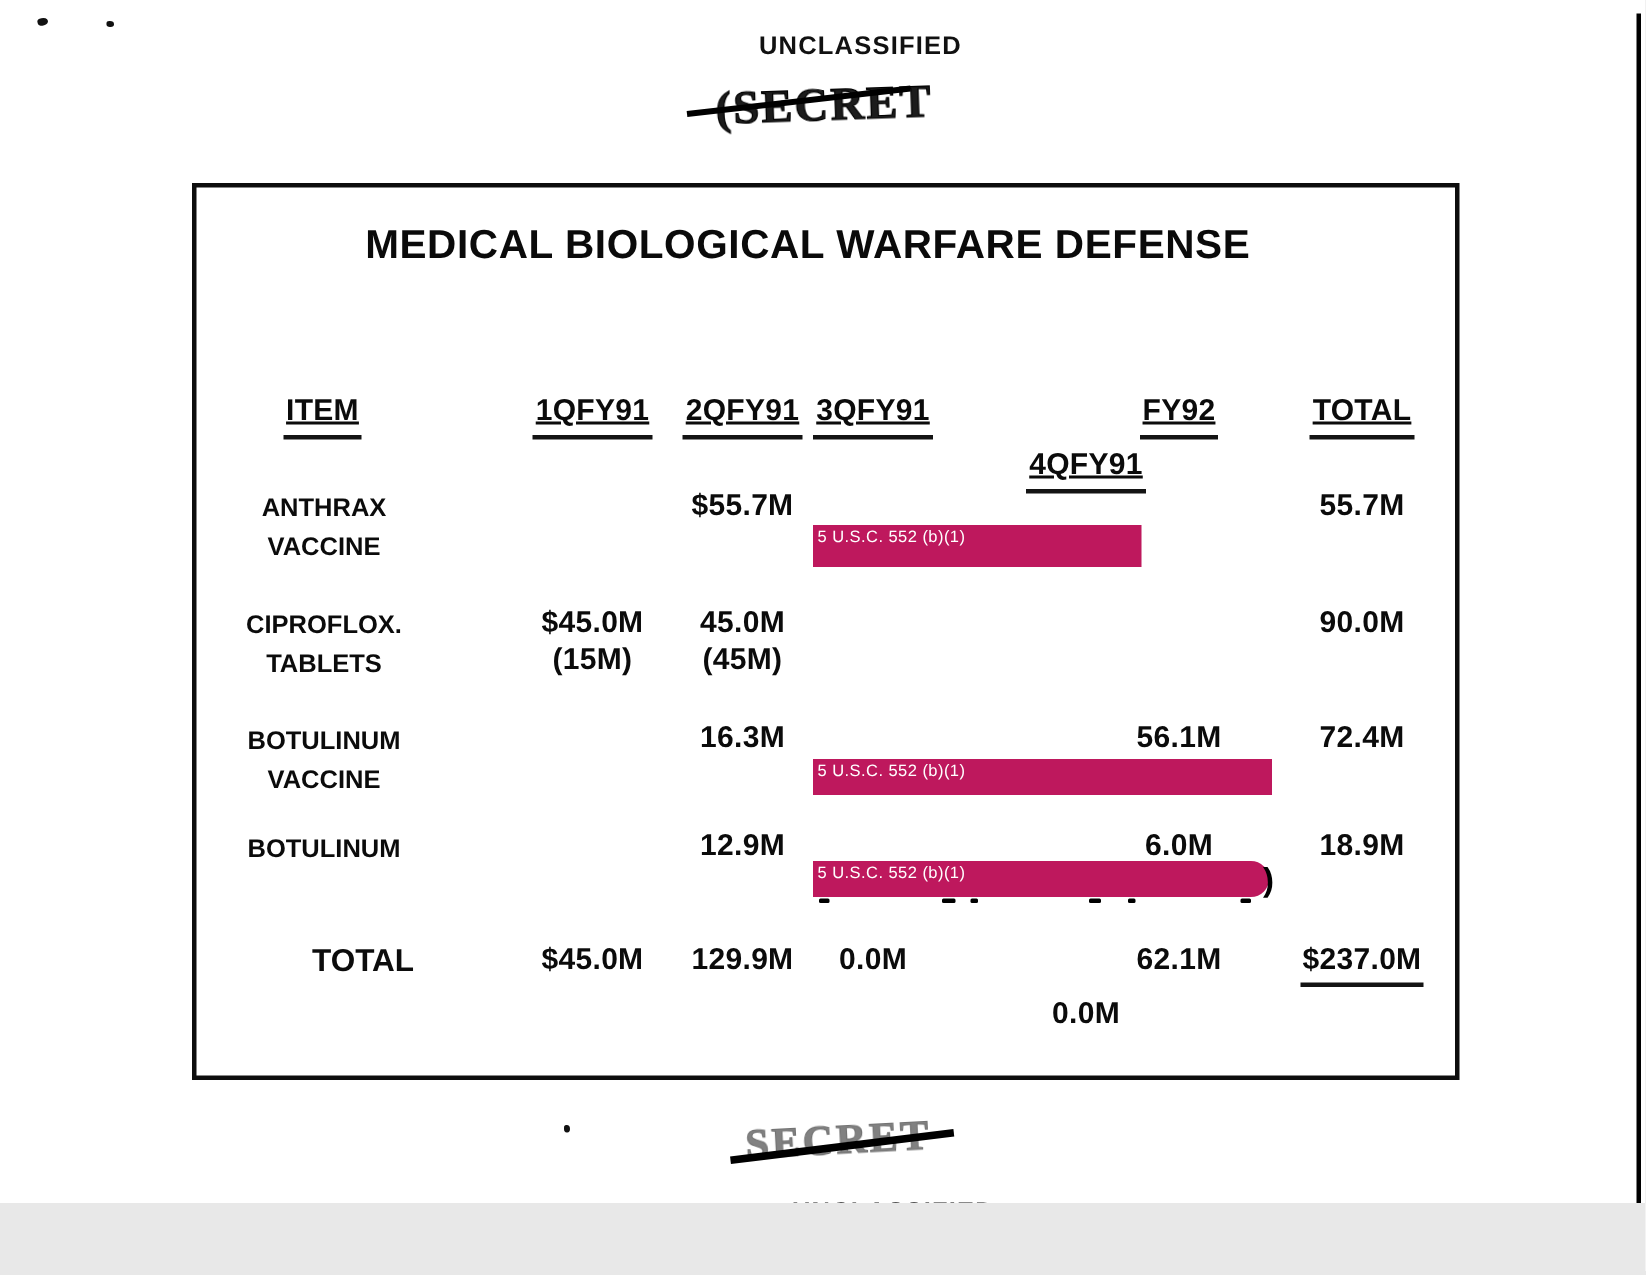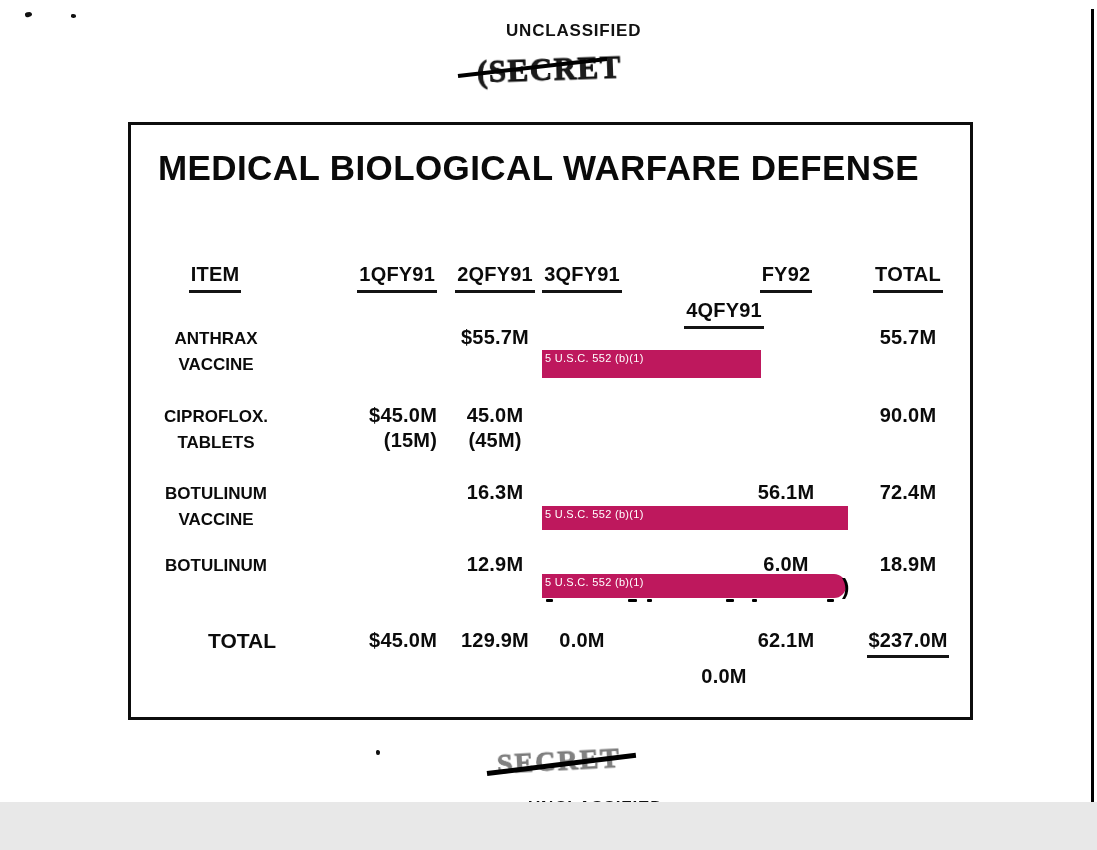"MEDICAL BIOLOGICAL WARFARE DEFENSE" .title-line { font-size: 35px -> 27px }
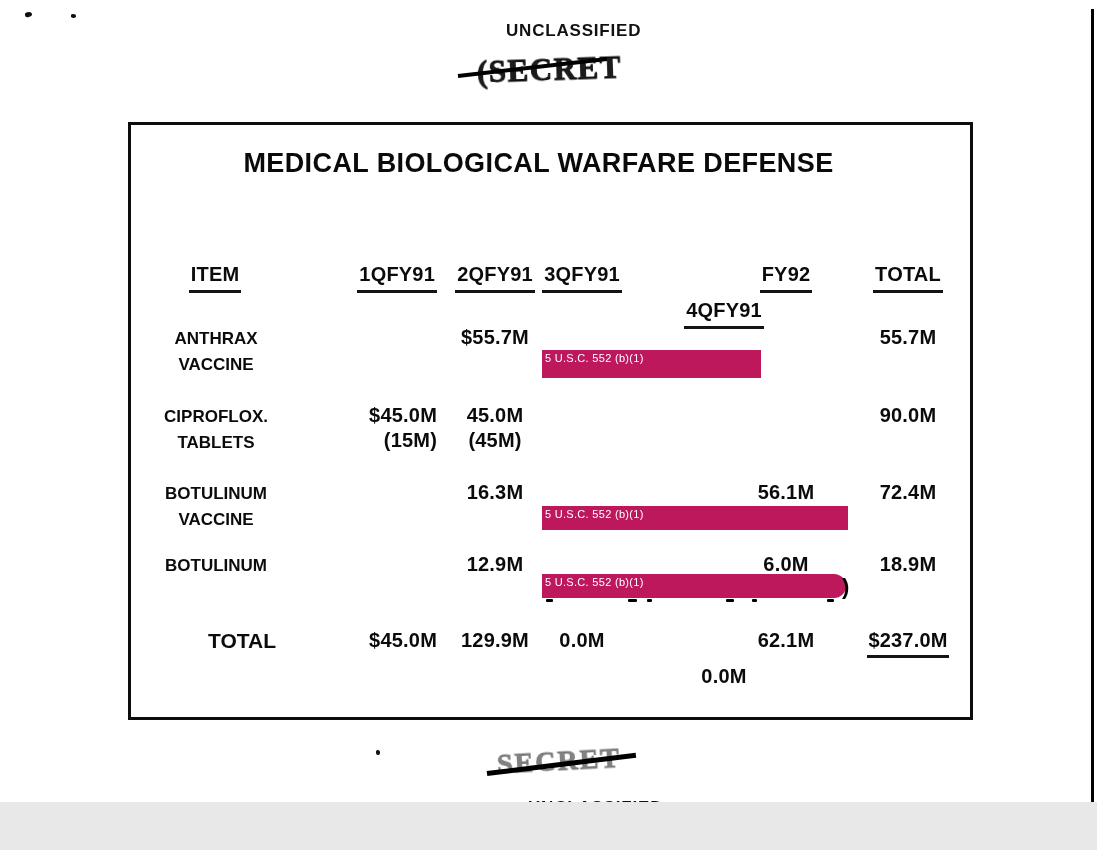"ITEM" .hcell .u { text-decoration: none -> underline }
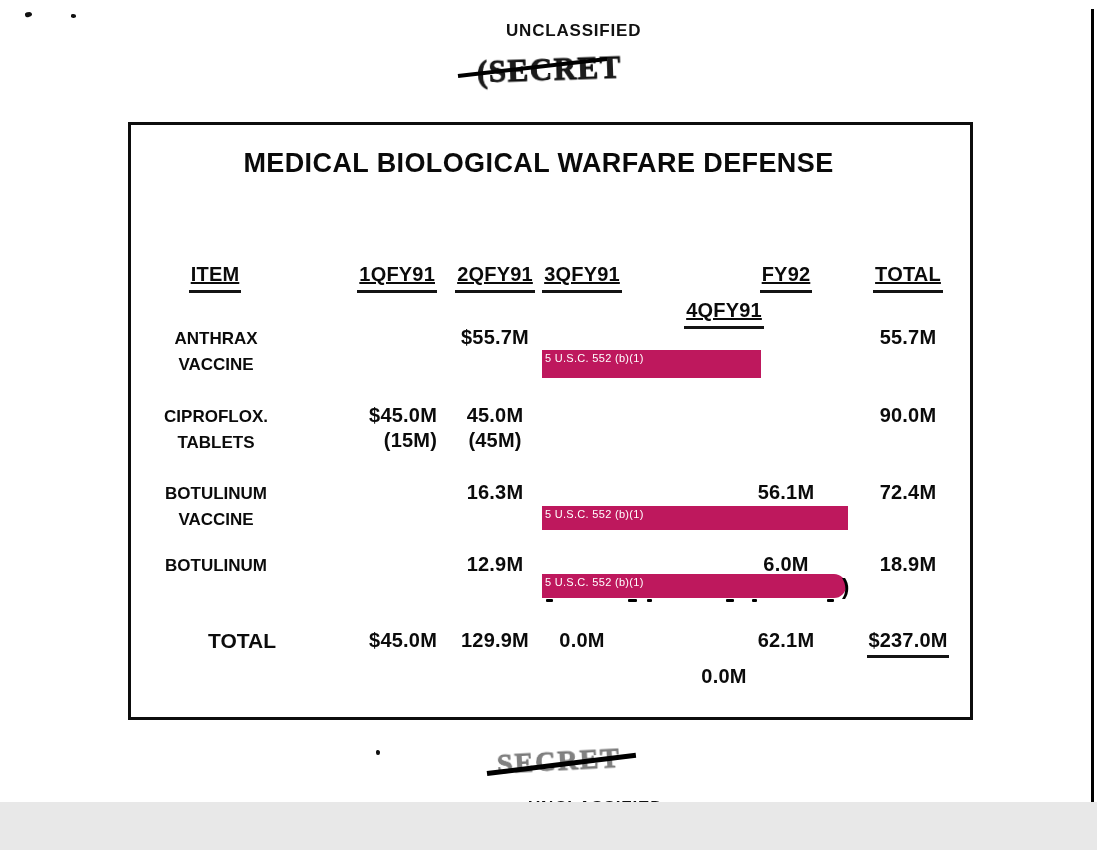"1QFY91" .c-q1 { left: 327px -> 340px; text-align: right -> none }
